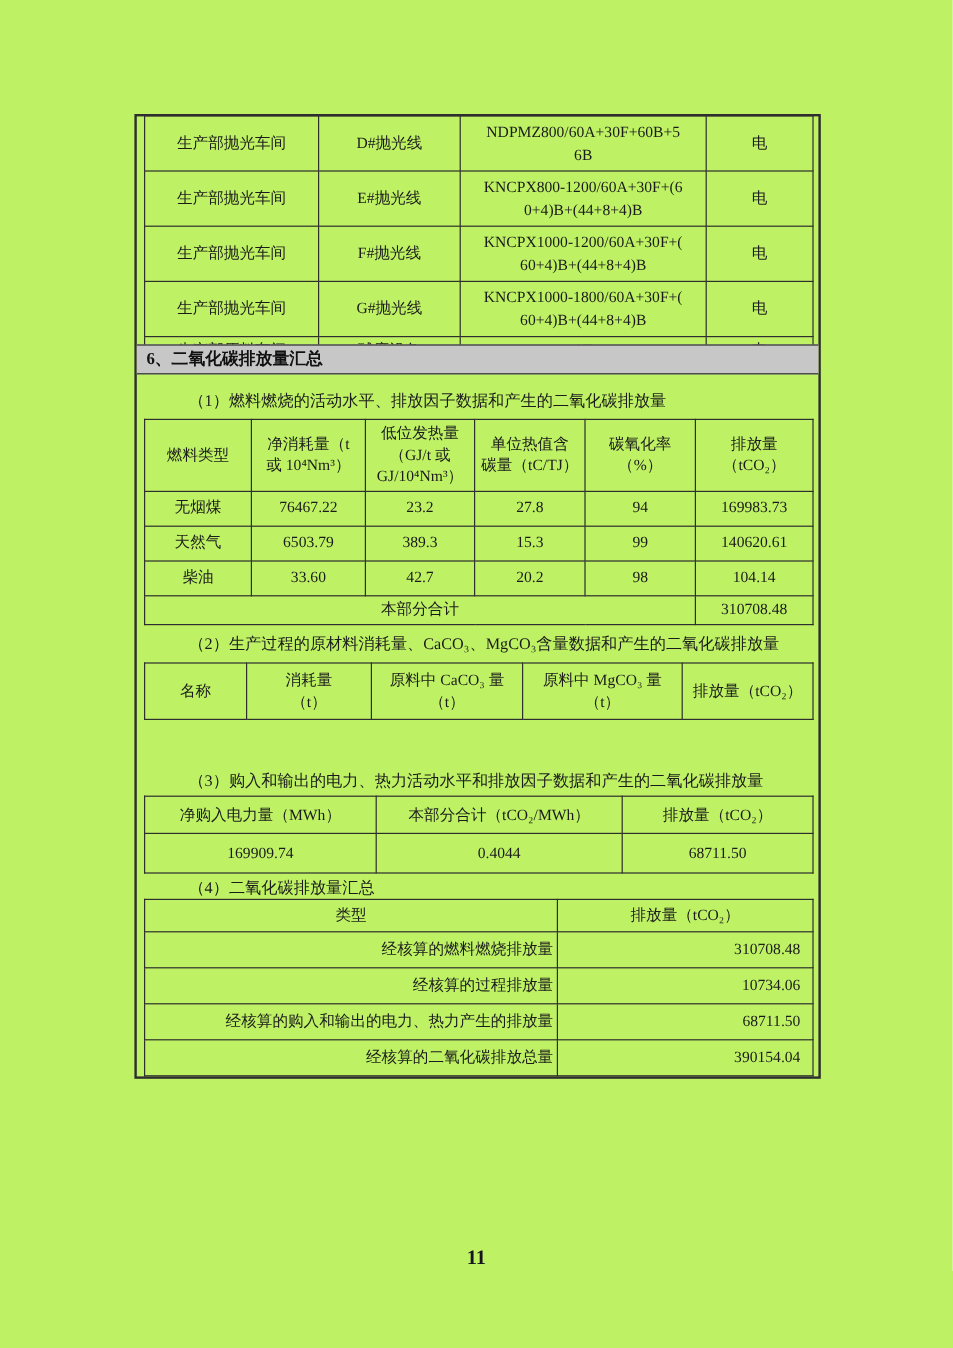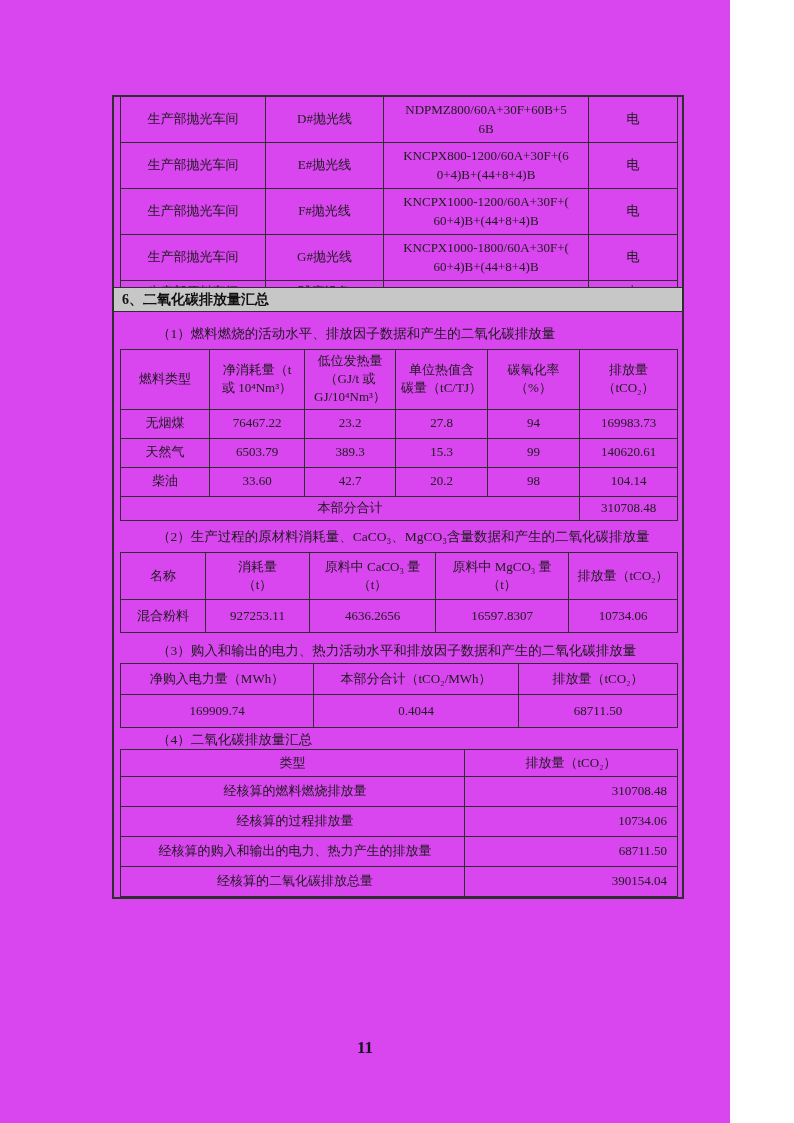"生产部抛光车间" .page { background: #d946ef -> #bef264; width: 730px -> 794px }
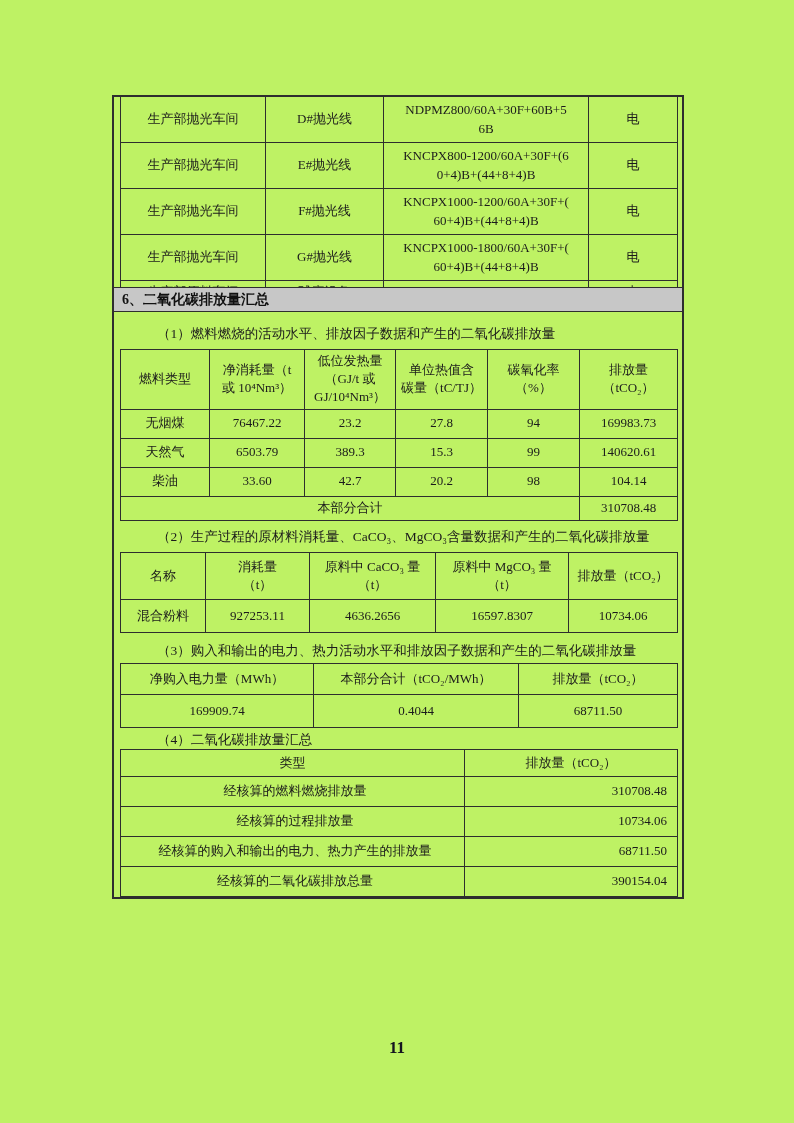"混合粉料" tr.data { html: <tr> <td>混合粉料</td> <td>927253.11</td> <td>4636.2656</td> <td>16597.8307</td> <td>10734.06</td> </tr> -> none }
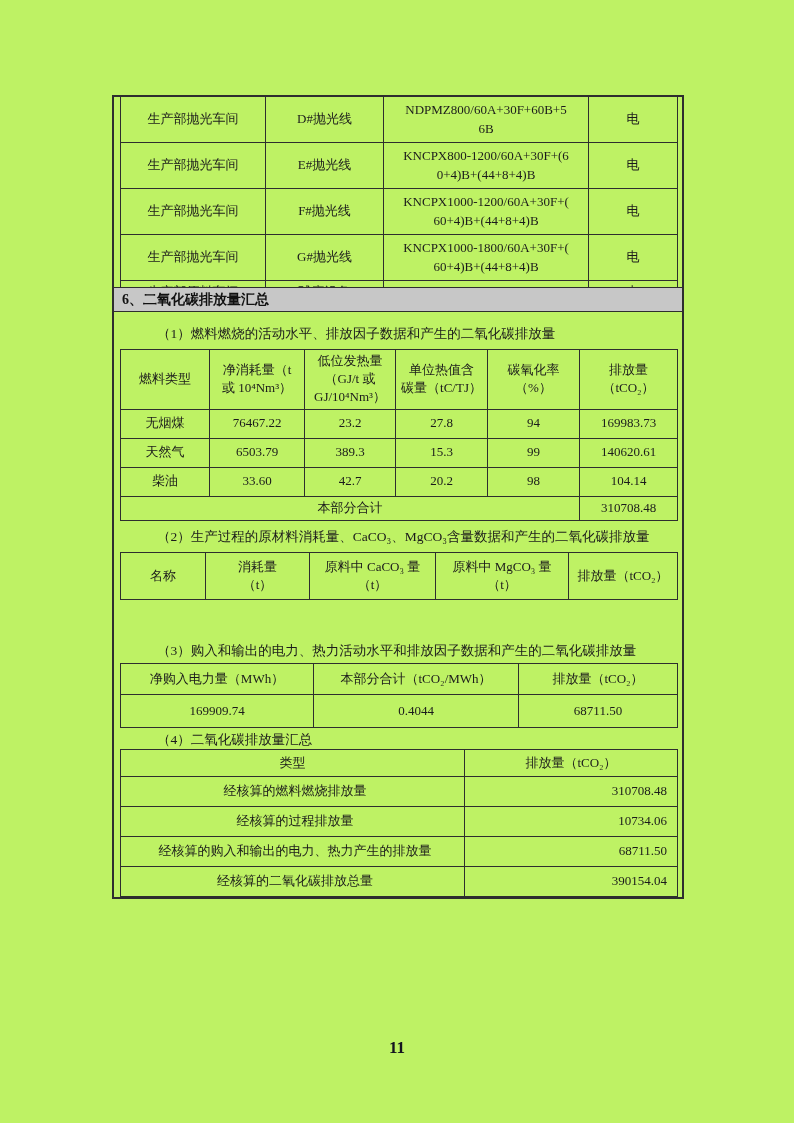"经核算的燃料燃烧排放量" .t4 td.lbl { text-align: center -> right }
